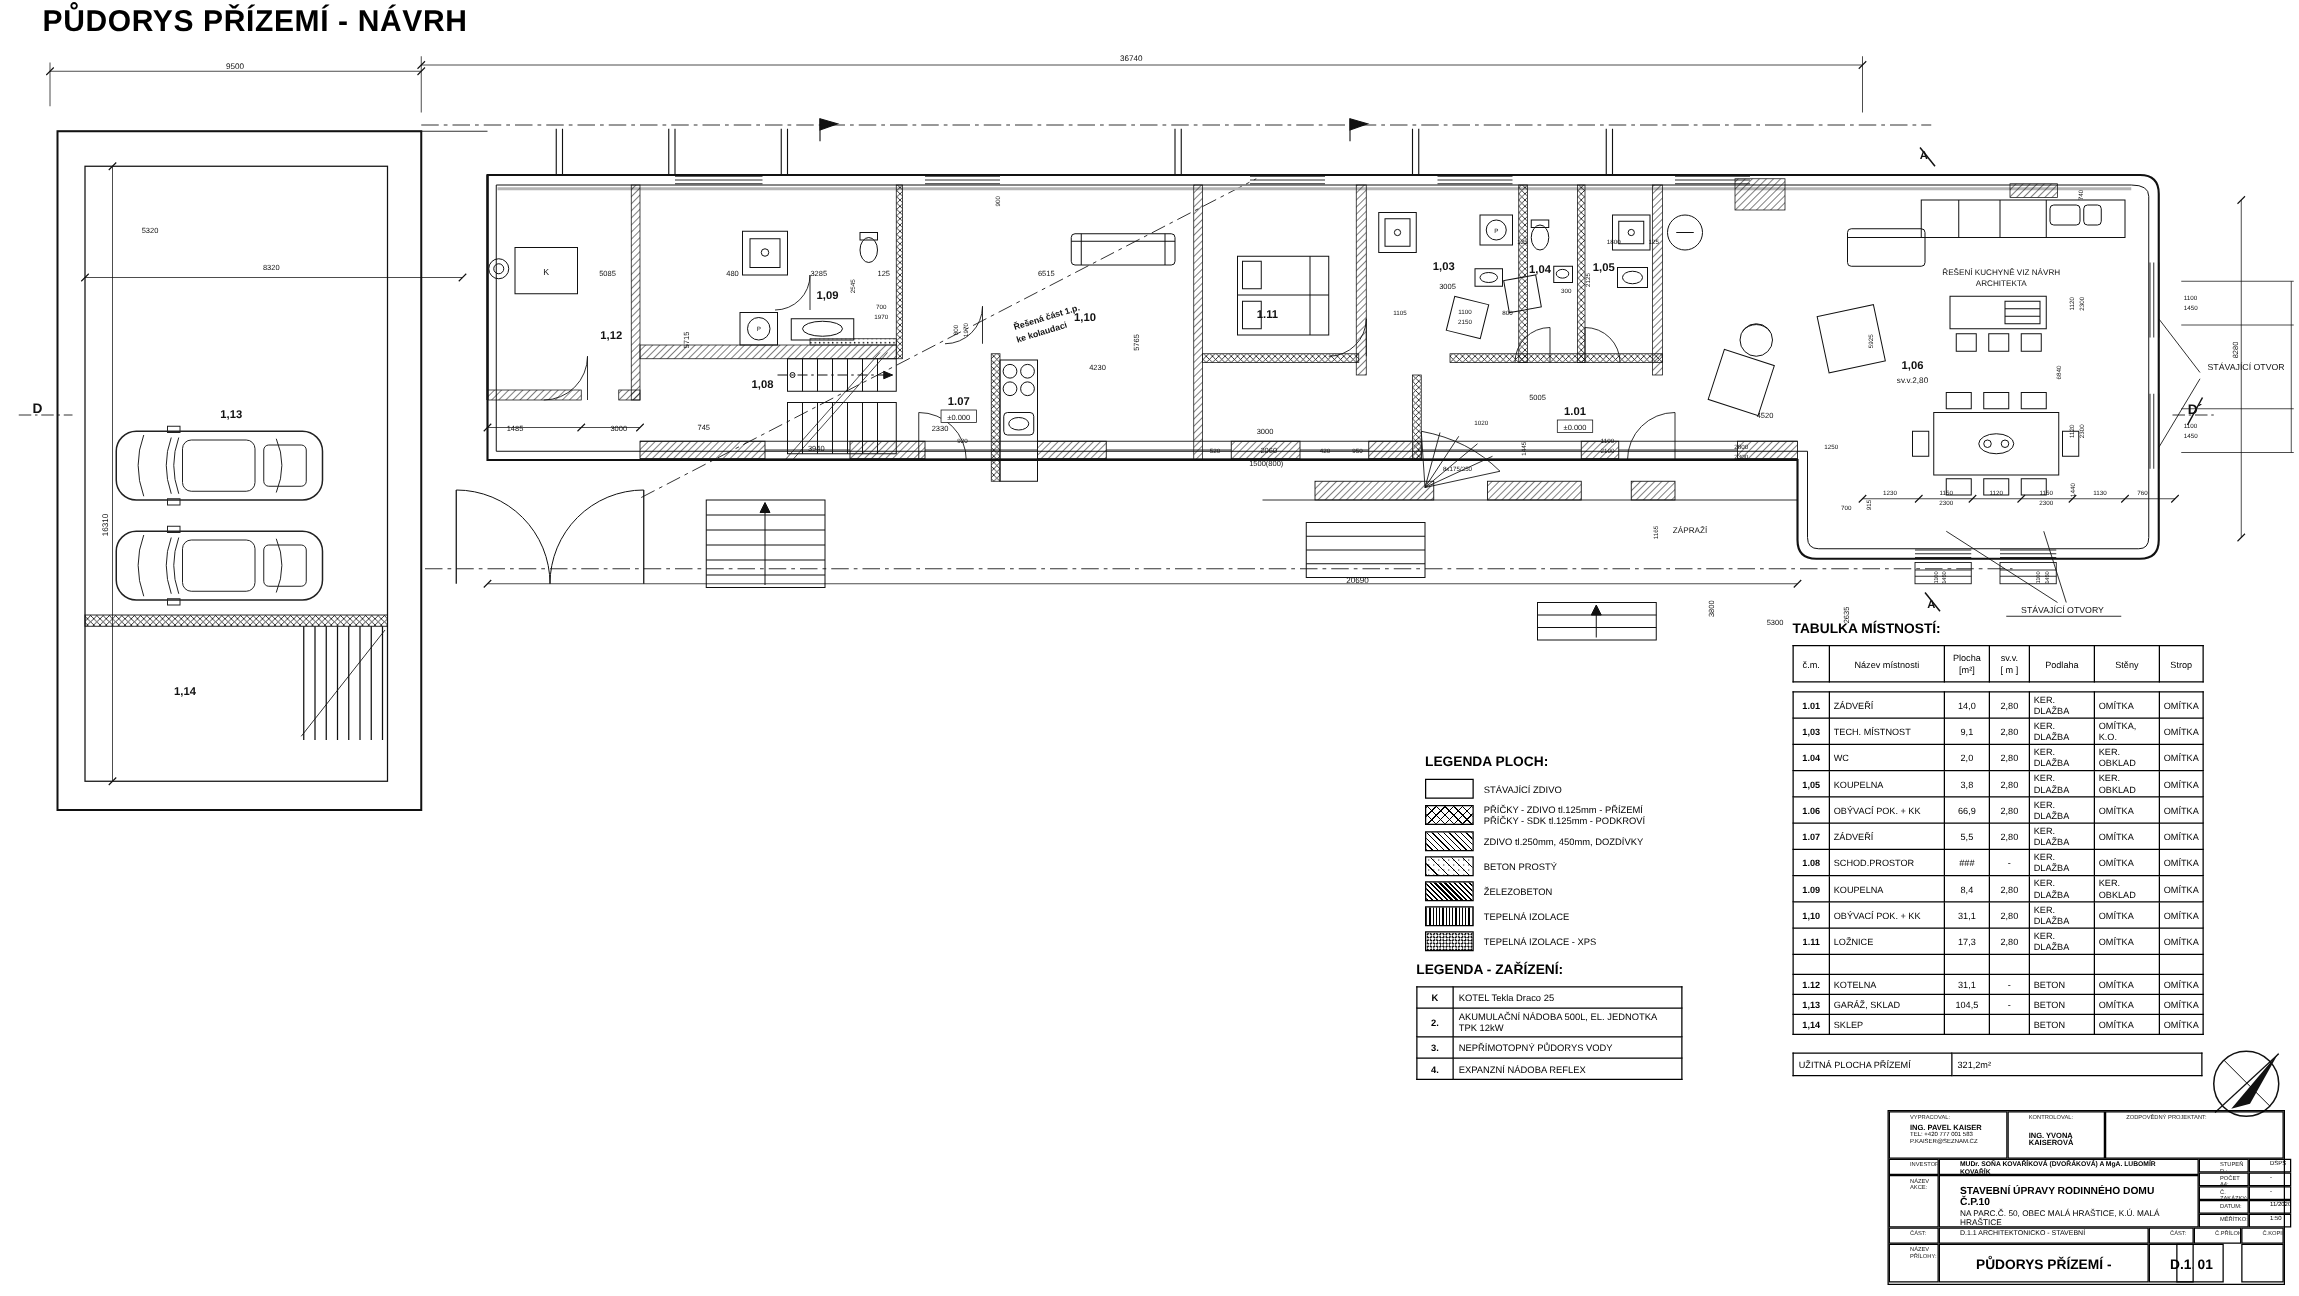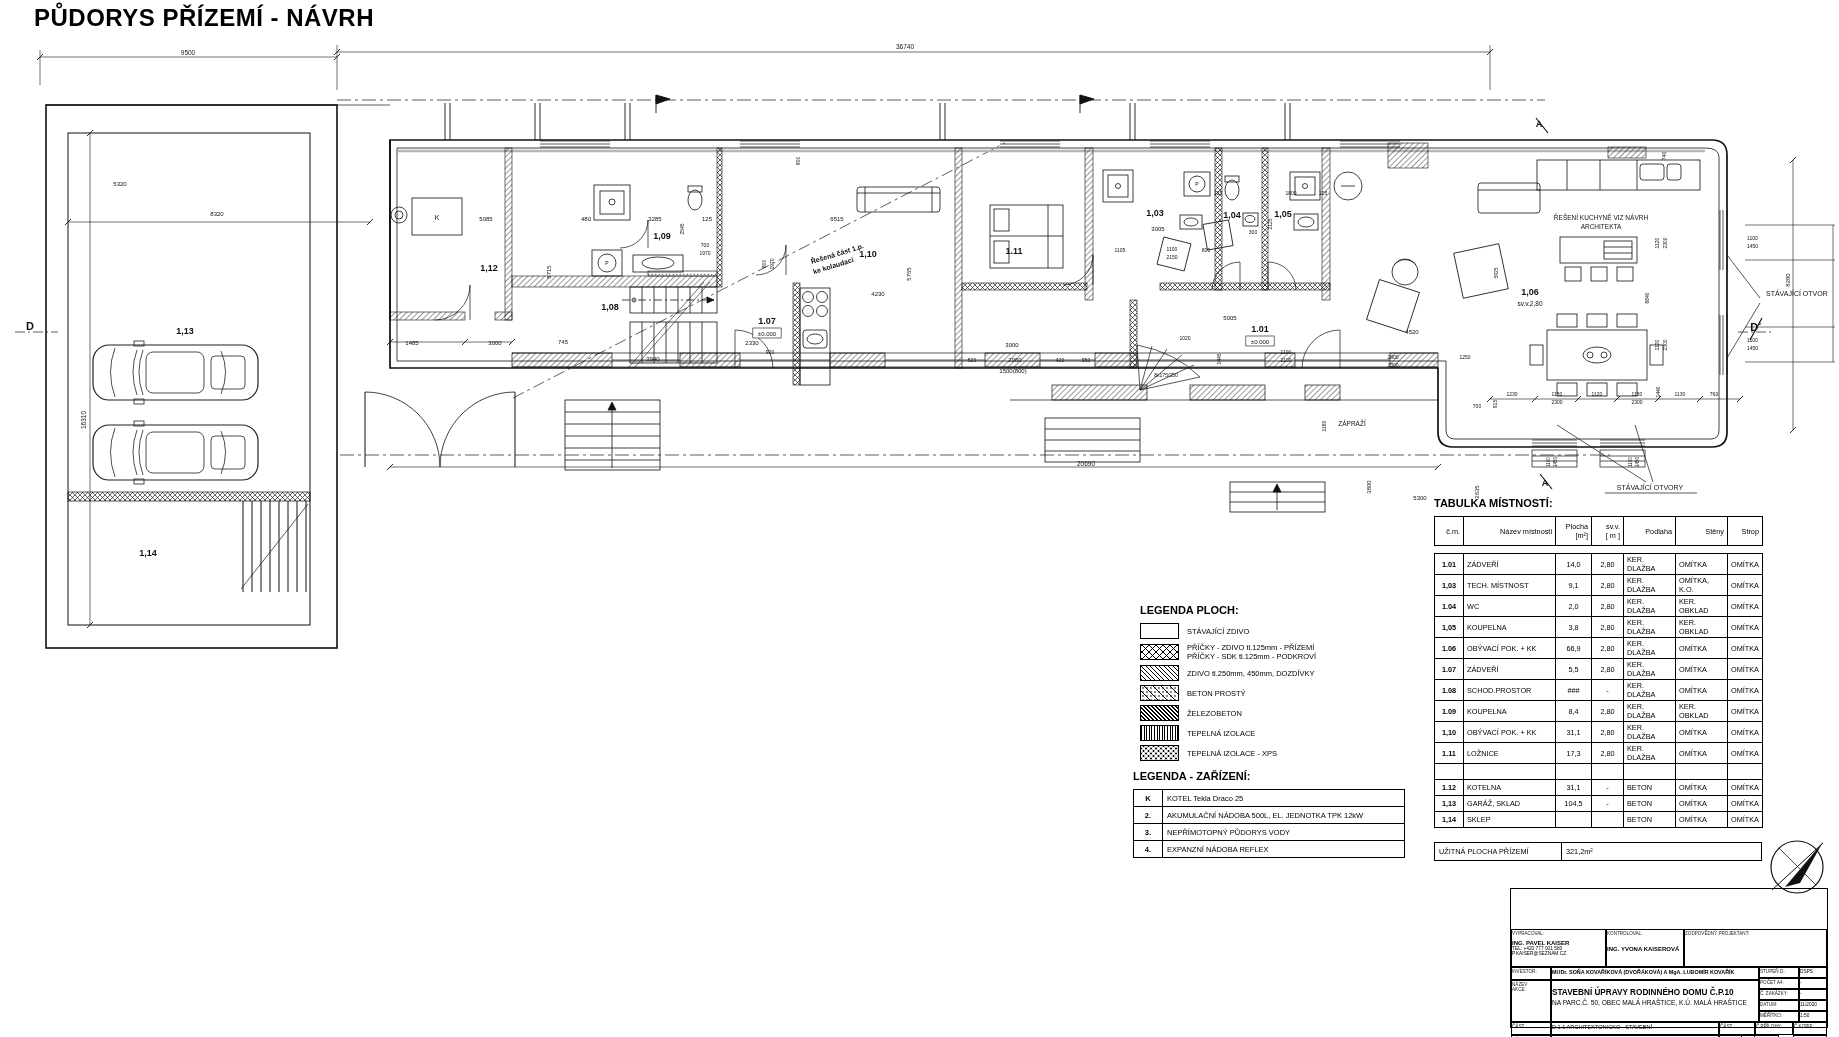"č.m." #rooms th { text-align: right -> center }
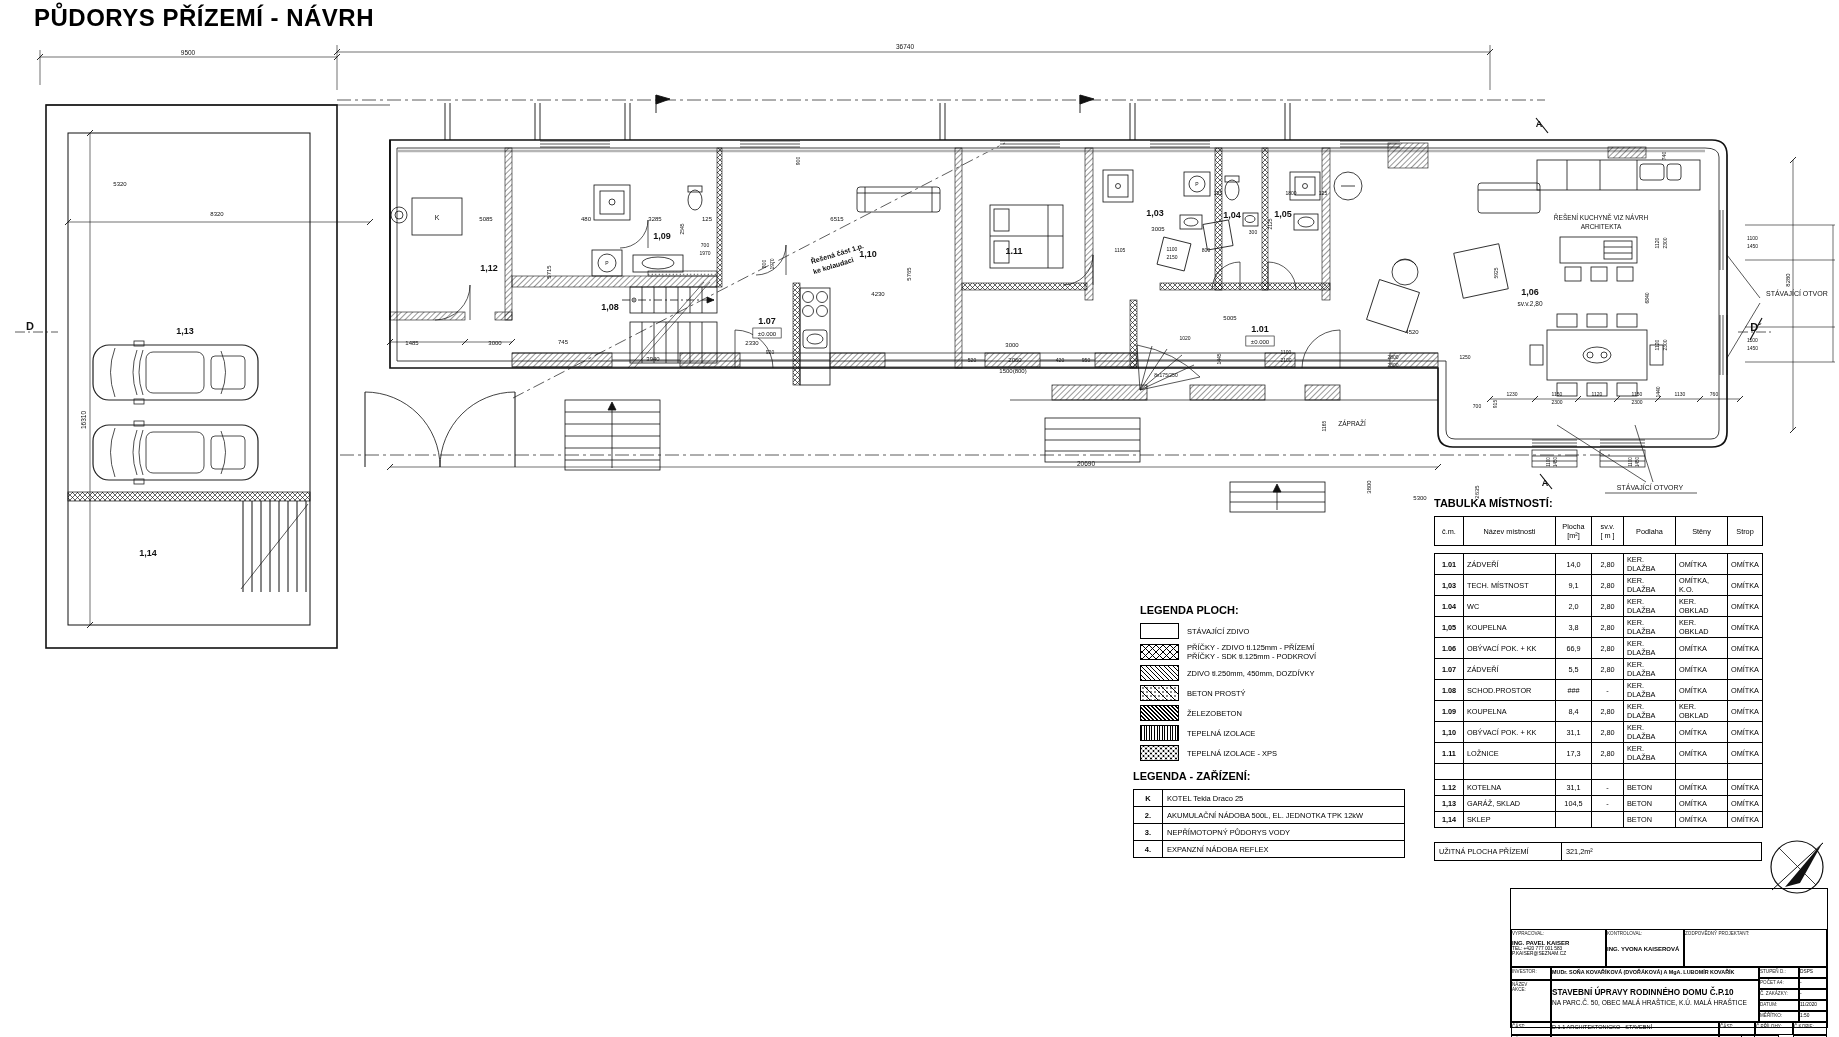"LEGENDA - ZAŘÍZENÍ:" #legend-zarizeni { width: 272px -> 213px }
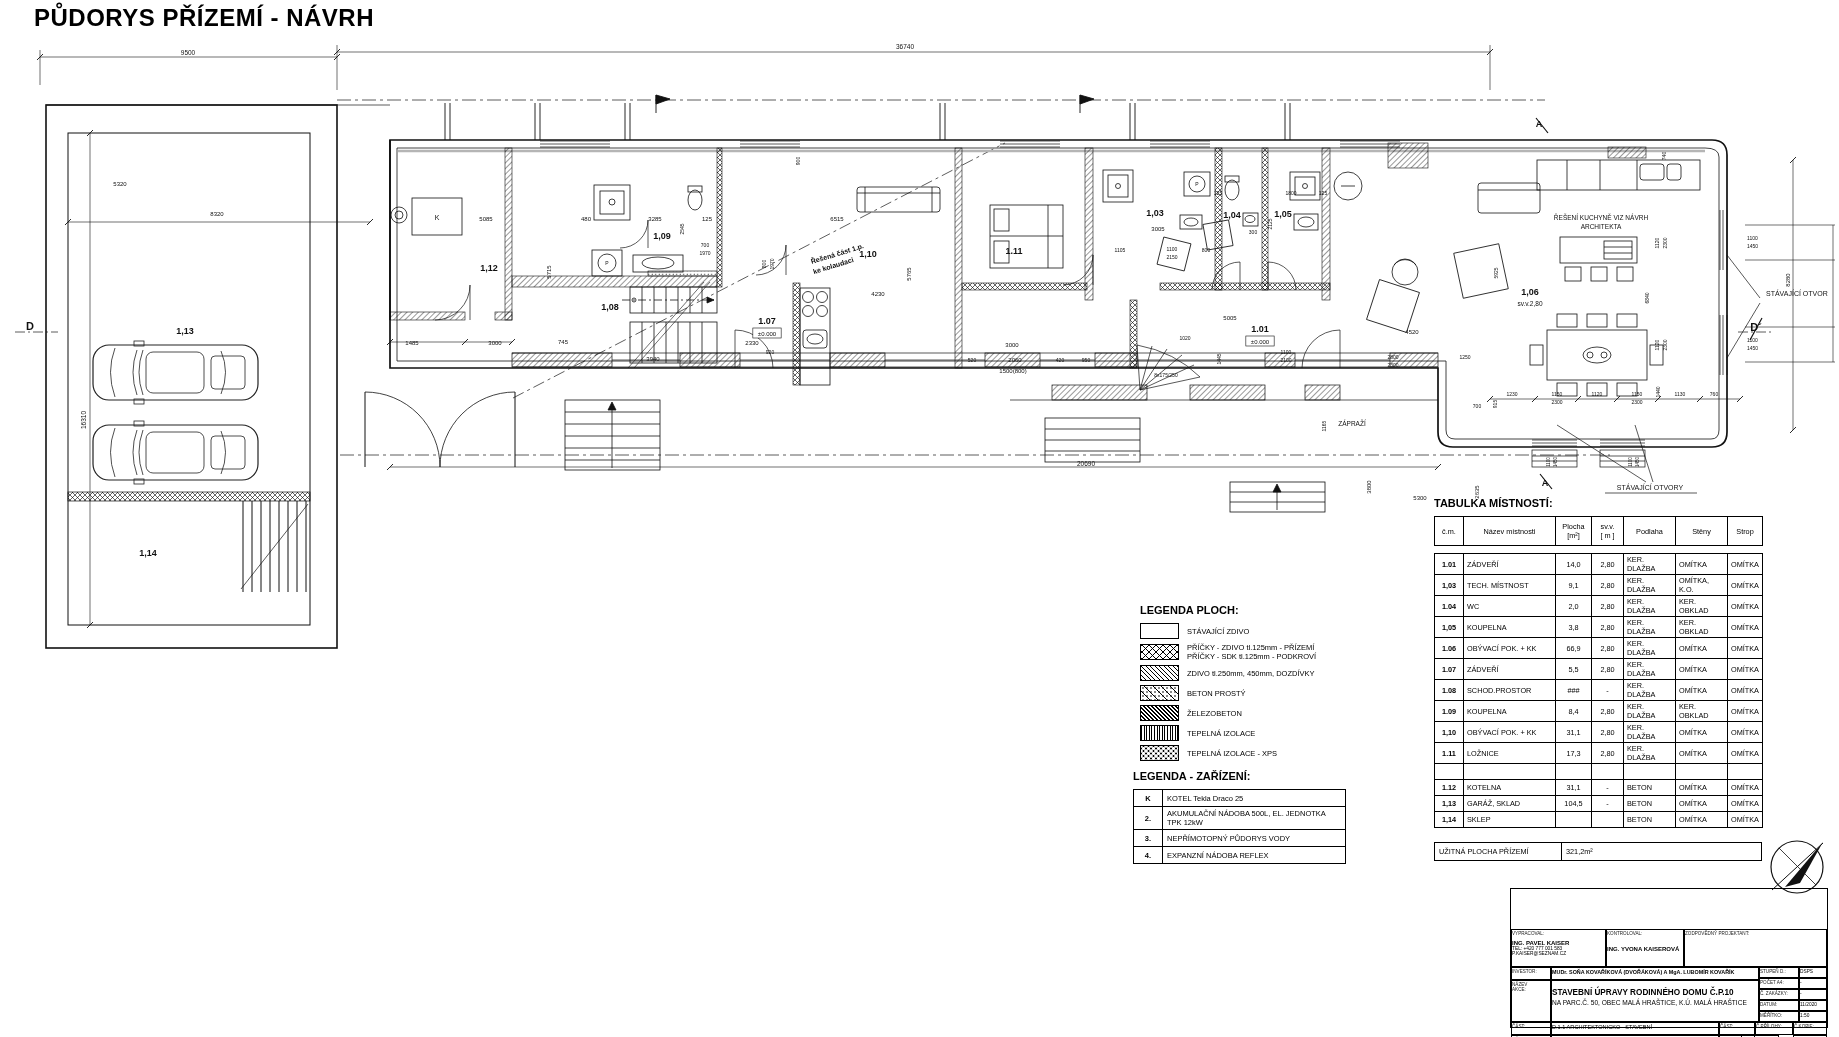"STAVEBNÍ ÚPRAVY RODINNÉHO DOMU Č.P.10" .tb-cell { margin-top: 40px -> none; padding: 1px 0 -> 1px 16px }
